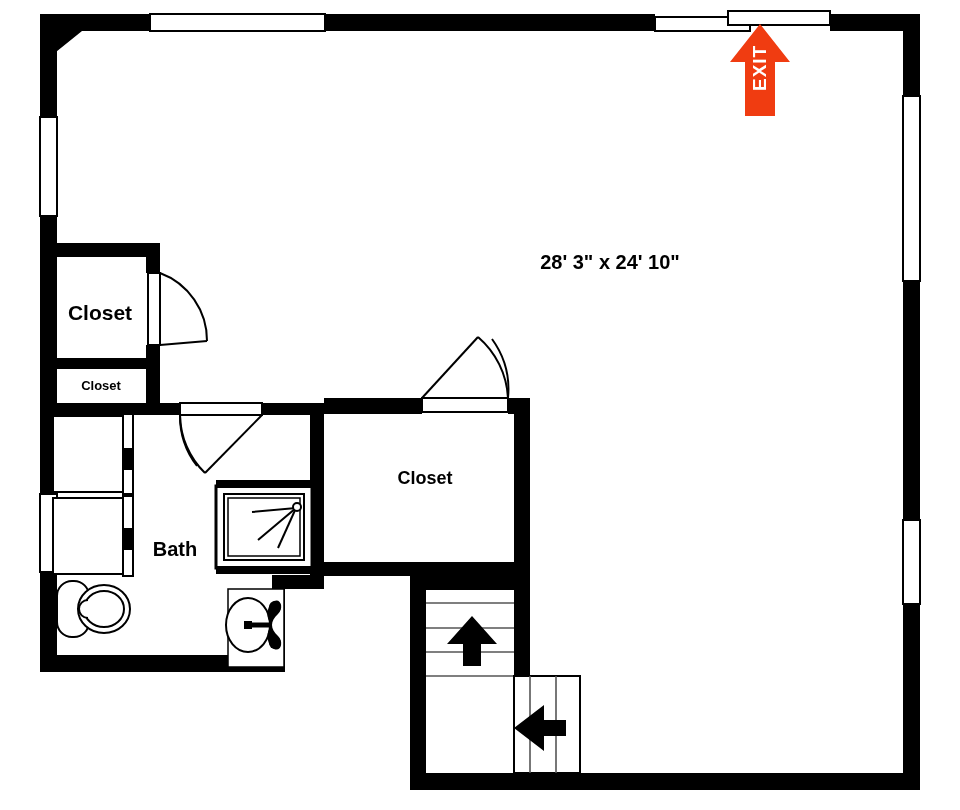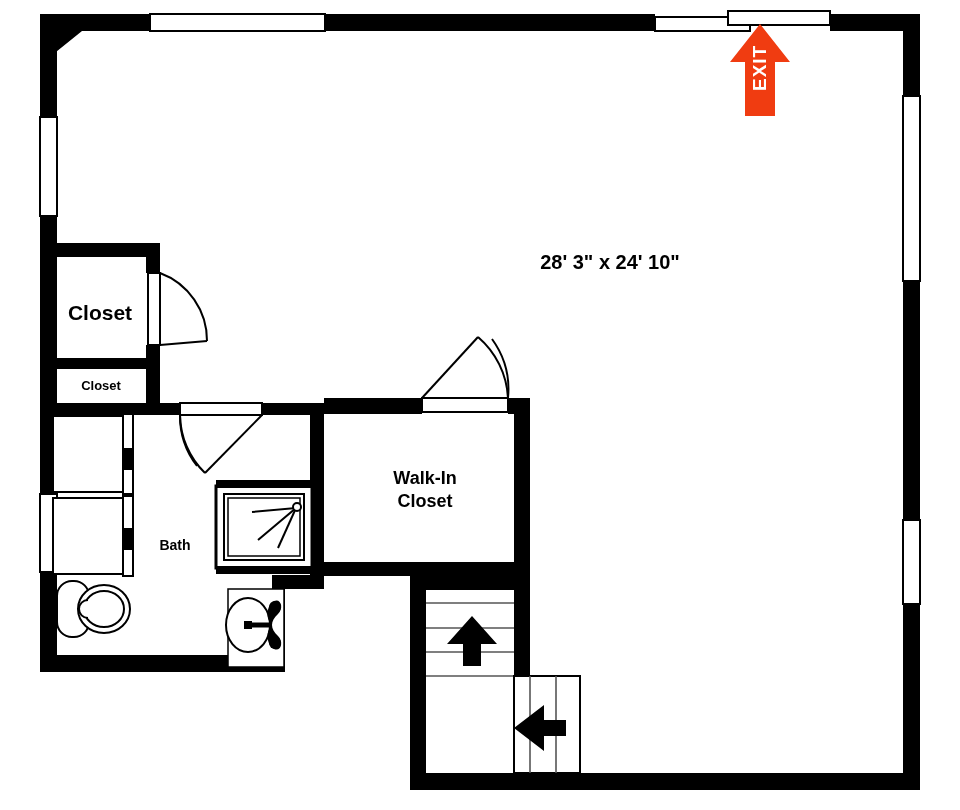"Walk-In" span.name { html: <span>Walk-In</span> -> none }
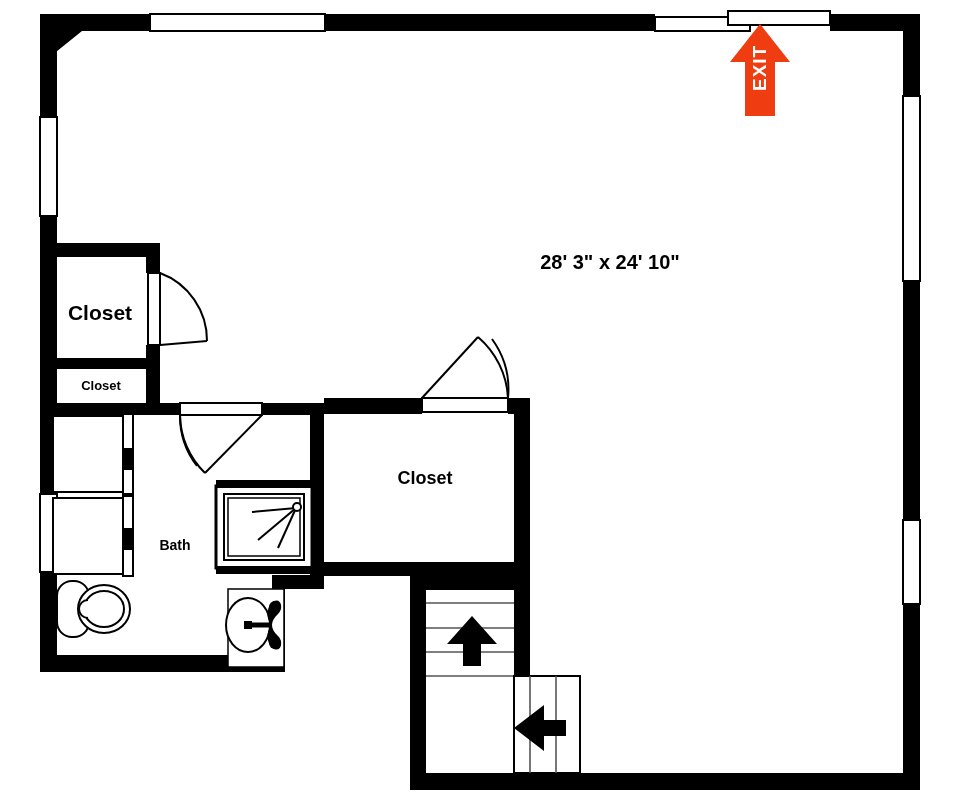"Bath" #label-bath { font-size: 14px -> 20px }
